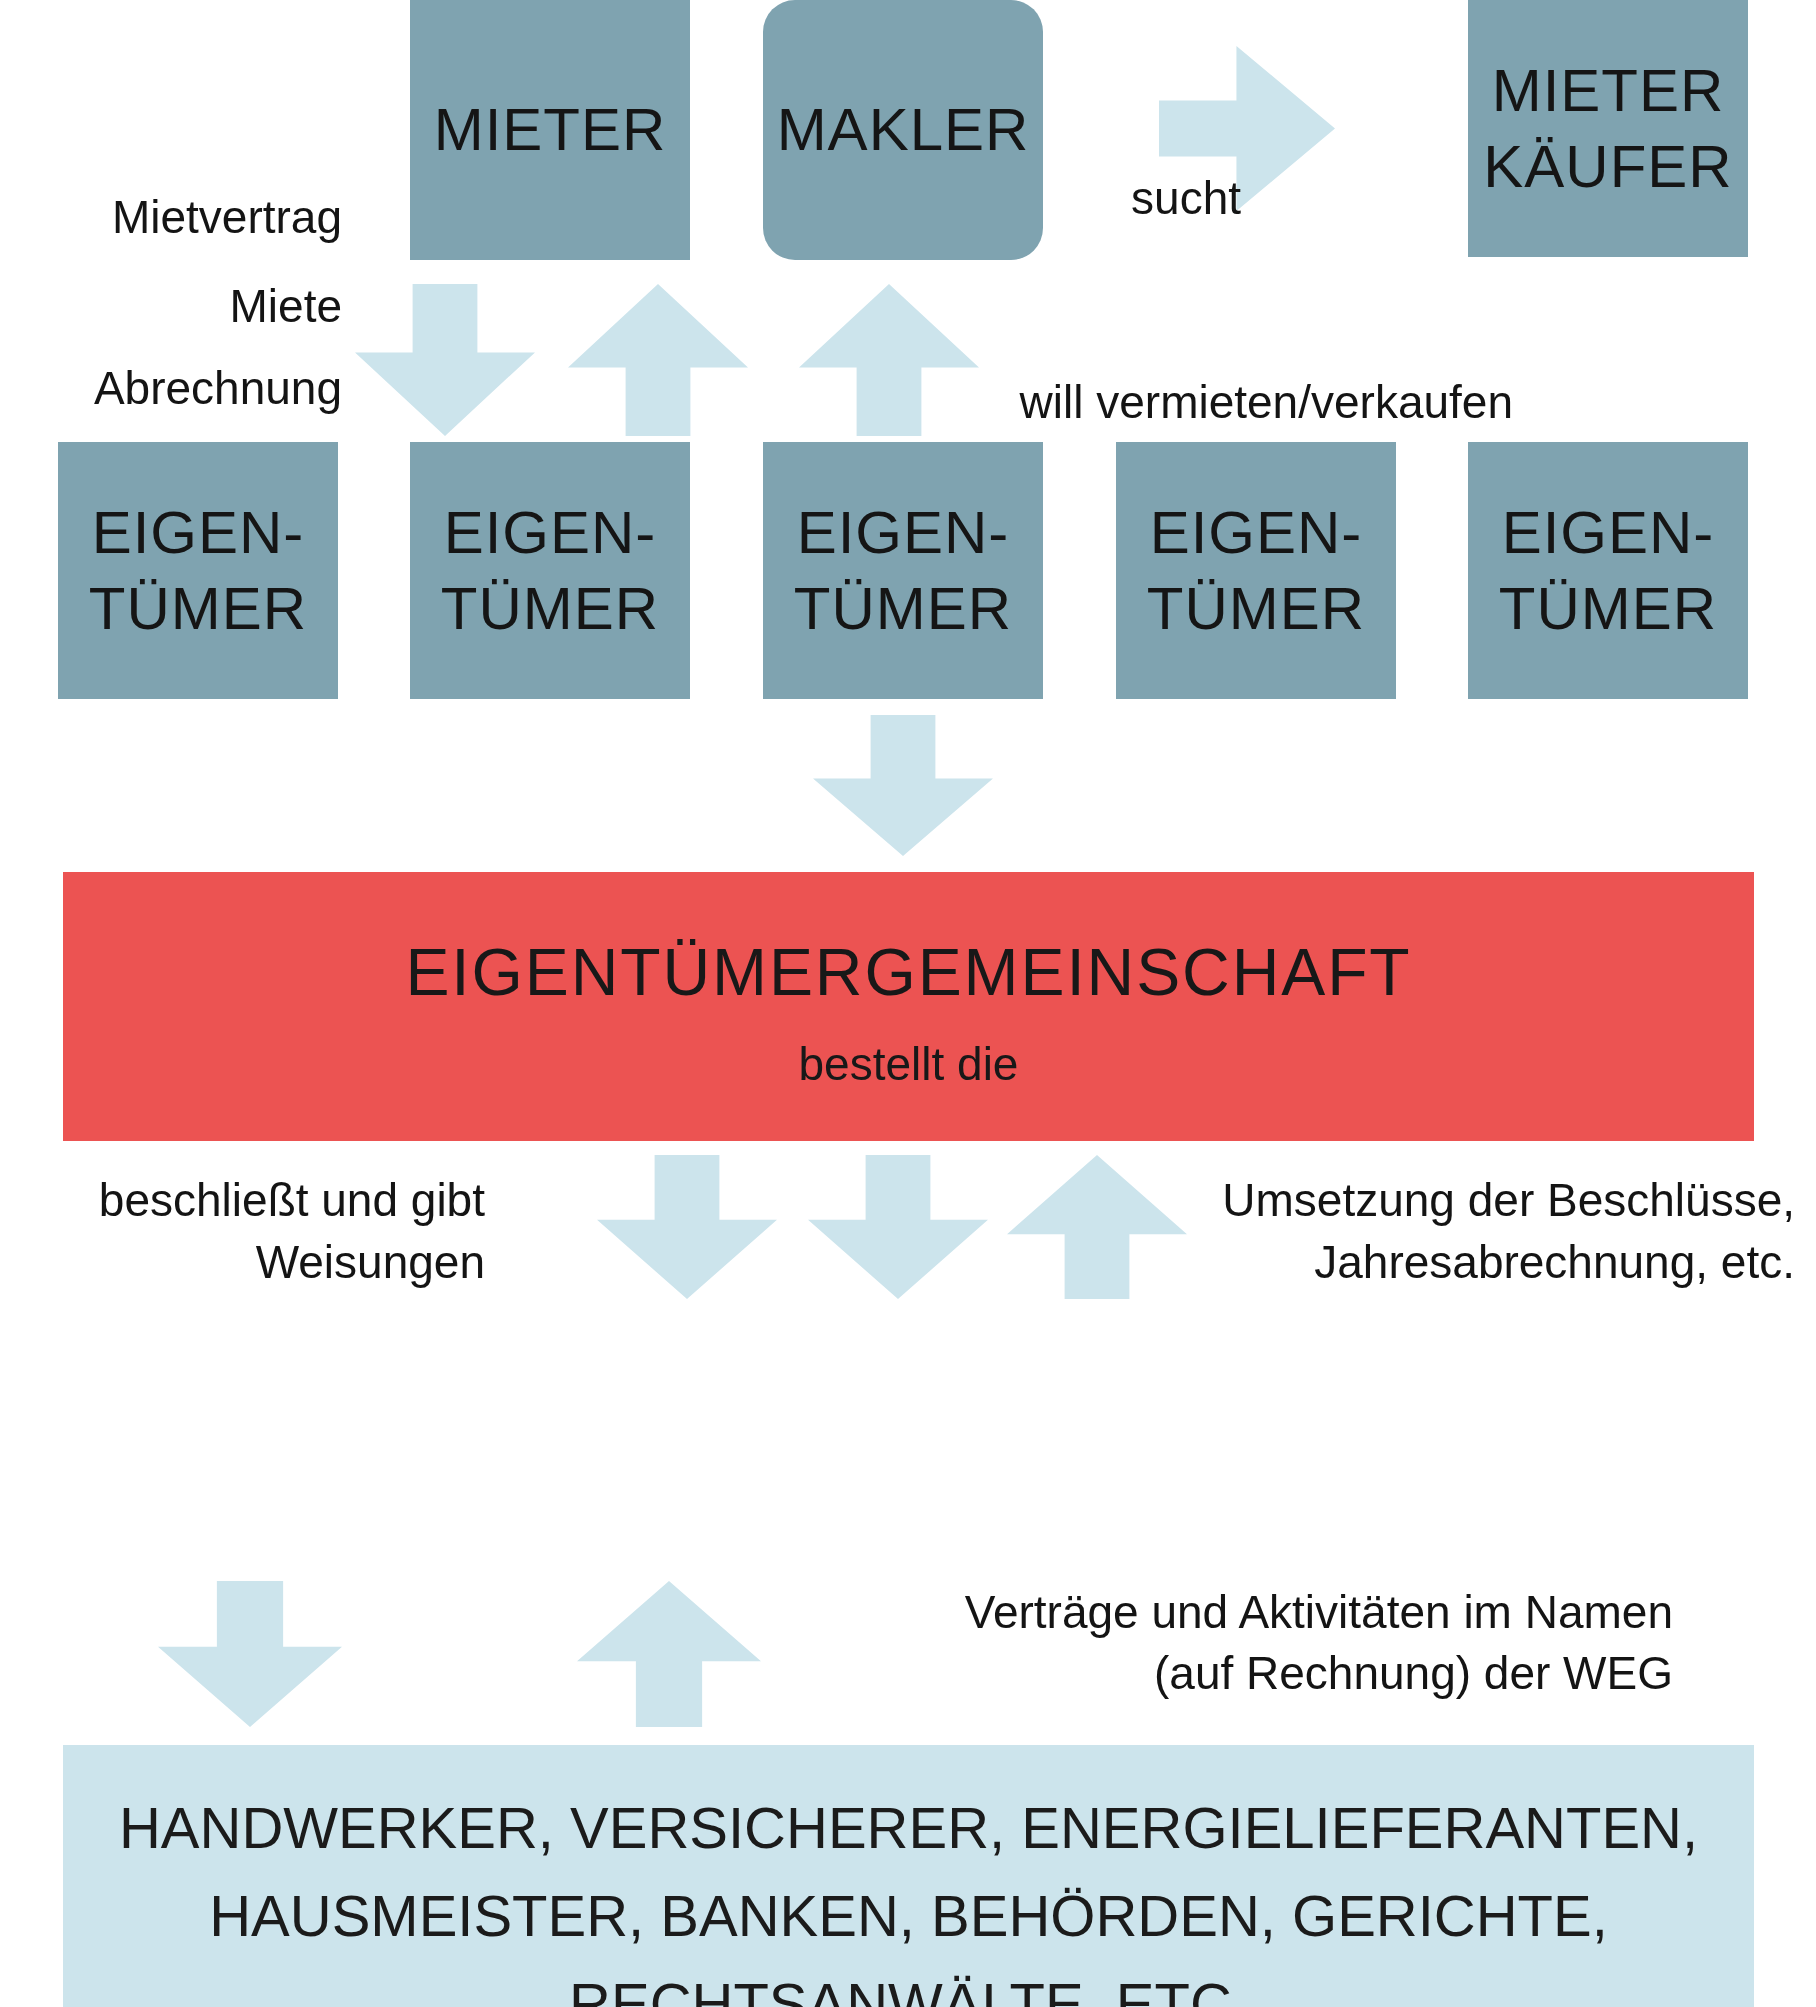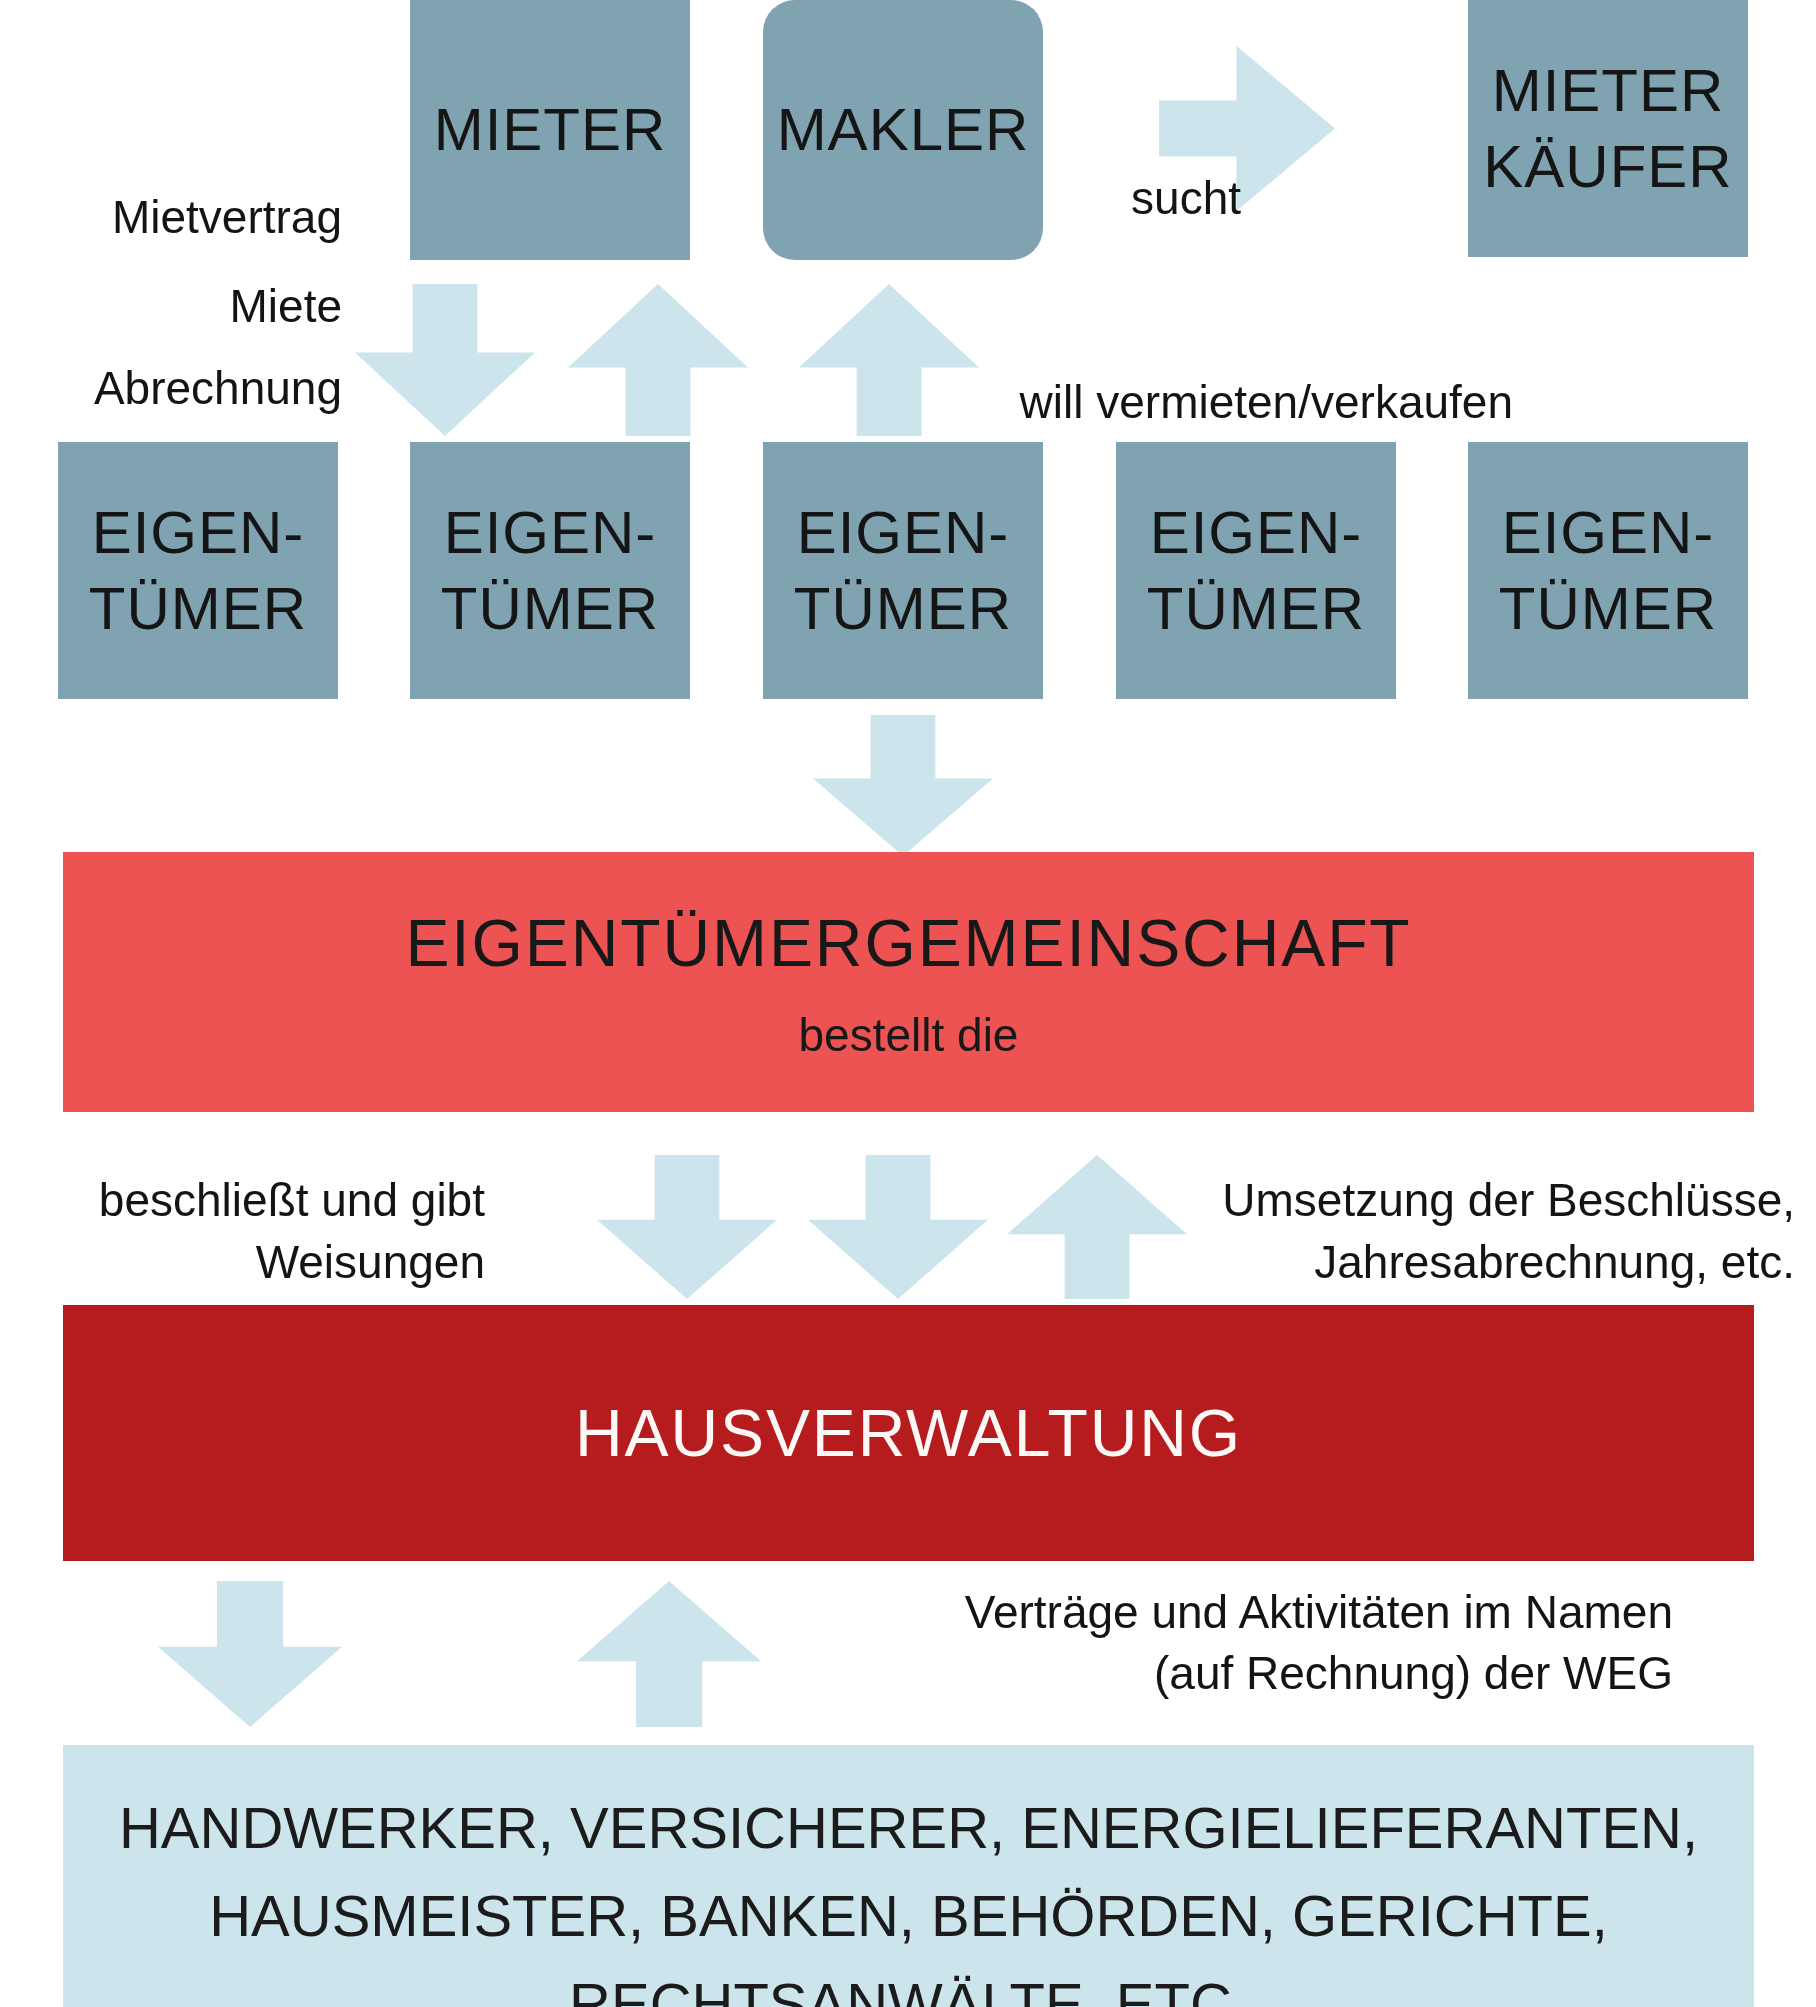"EIGENTÜMERGEMEINSCHAFT" .weg { padding-top: 1px -> 10px; top: 852px -> 872px }
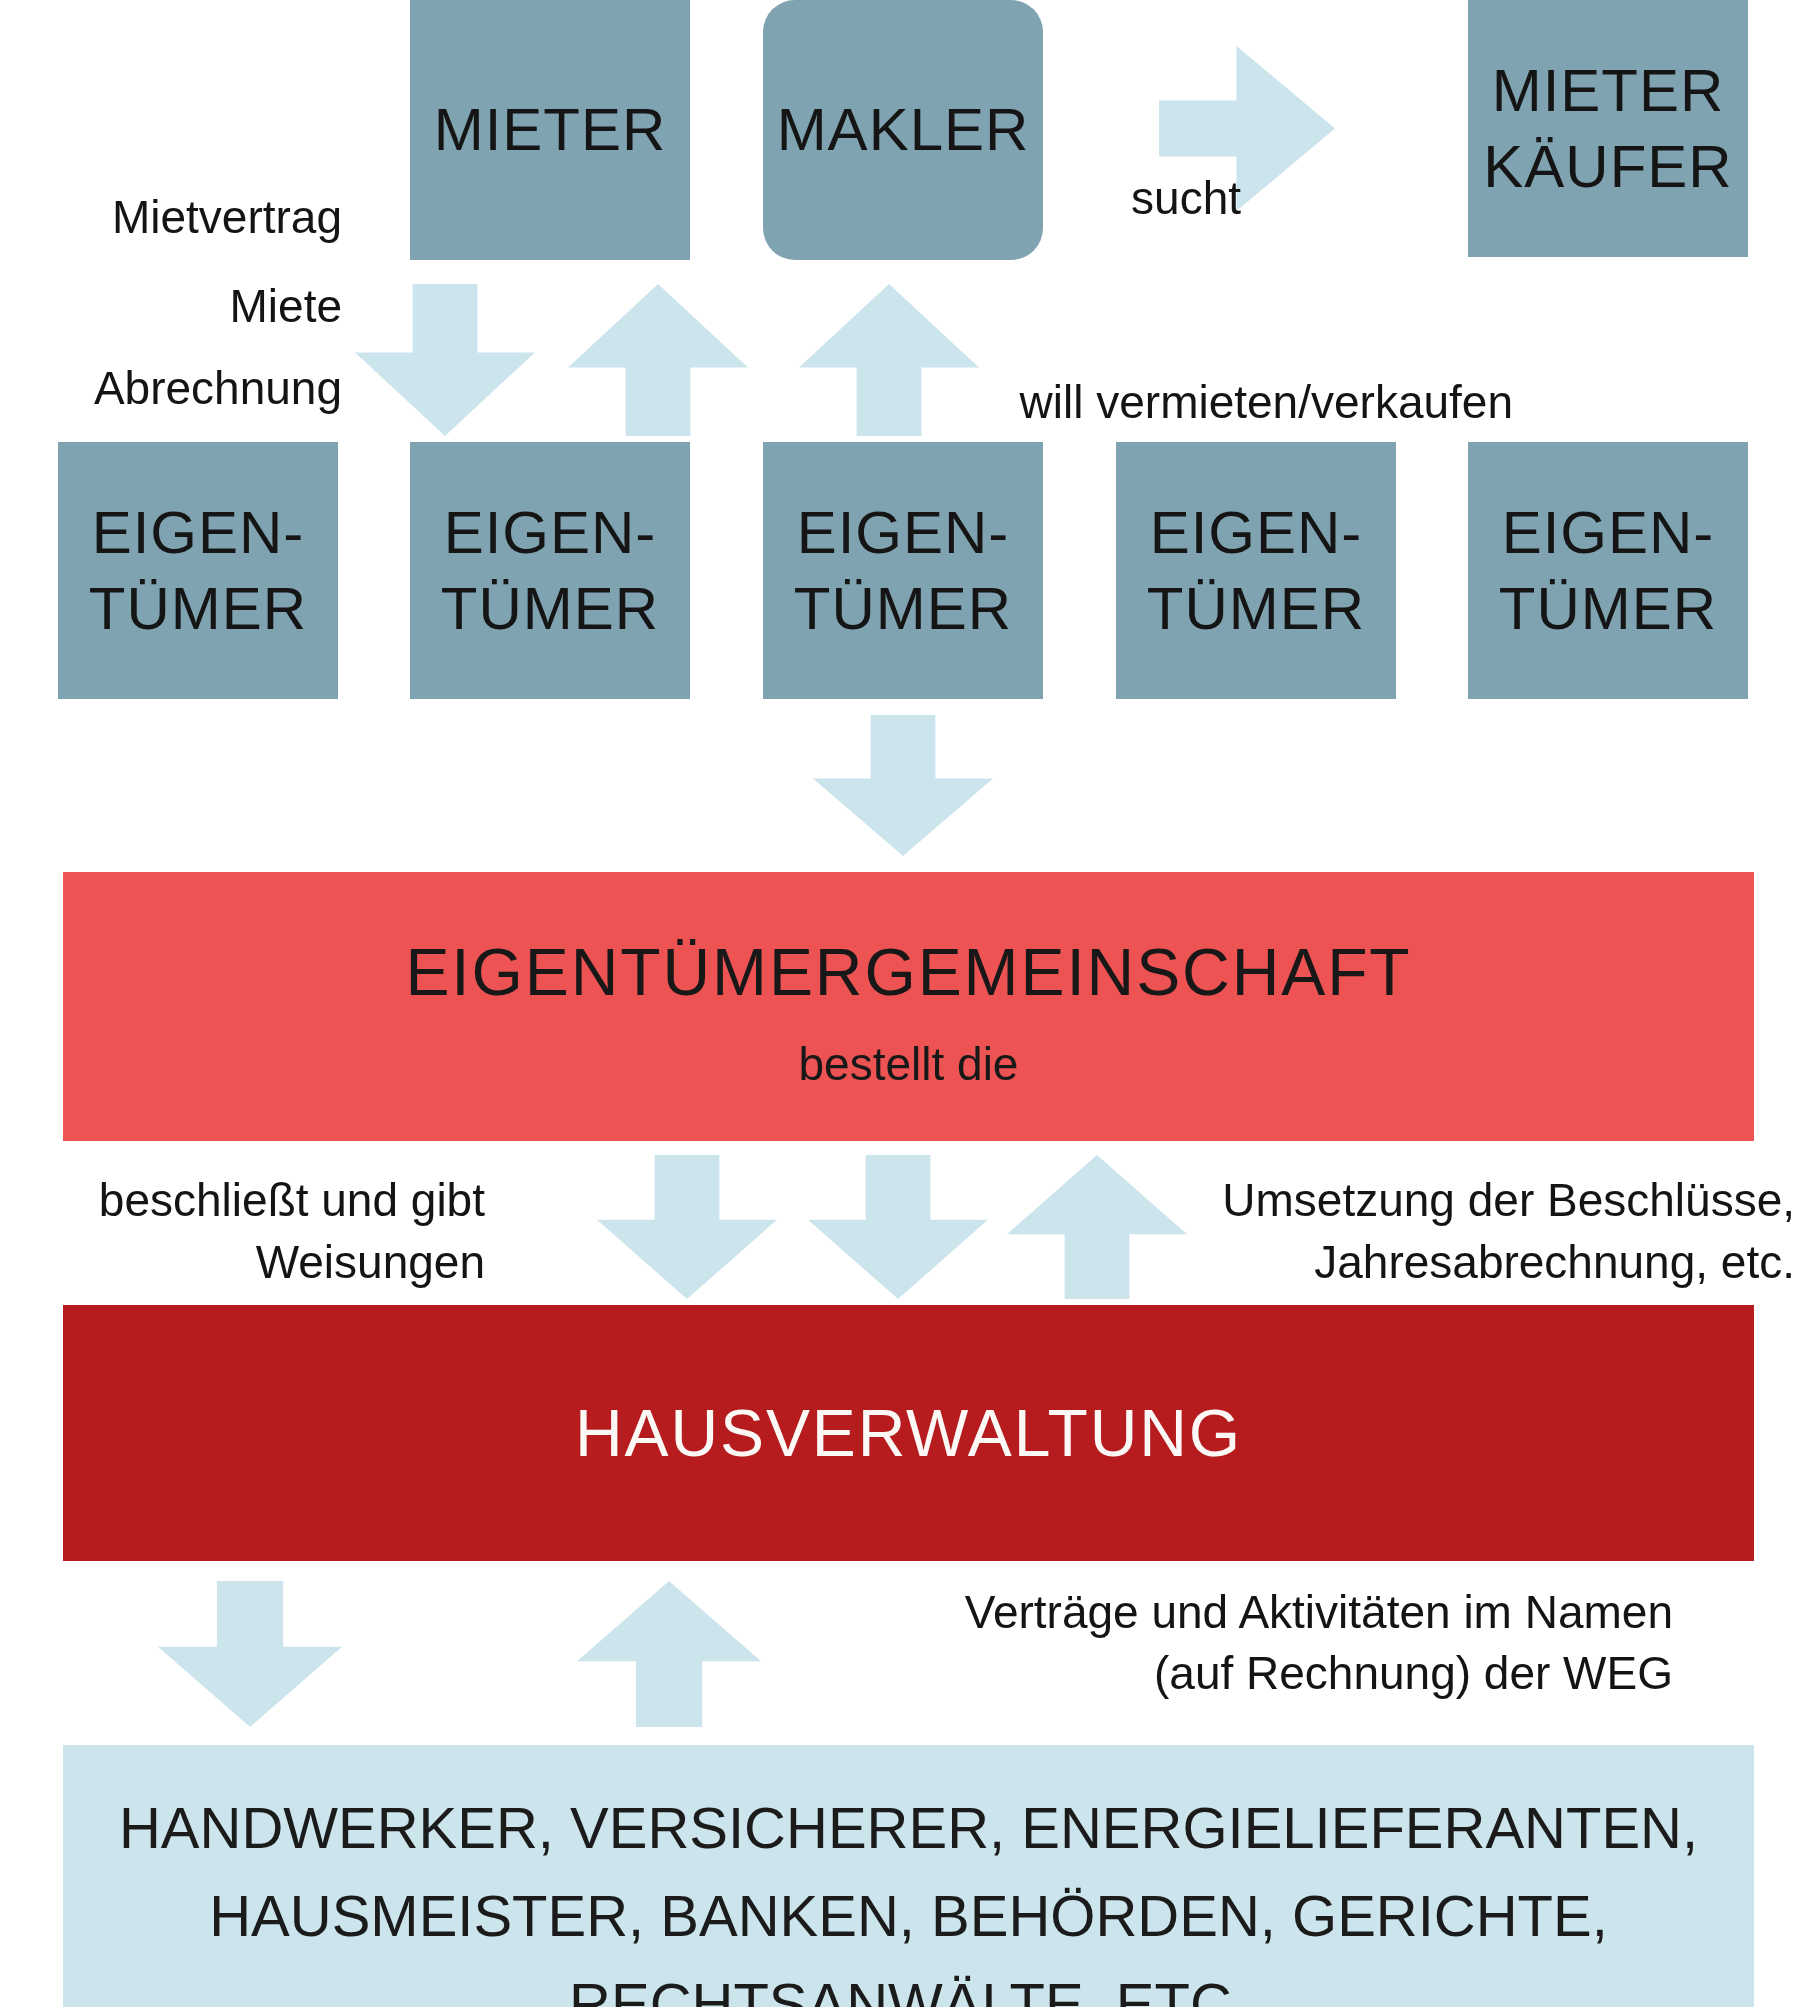"HAUSVERWALTUNG" div.redbar { html: <div> <div>HAUSVERWALTUNG</div> </div> -> none }
